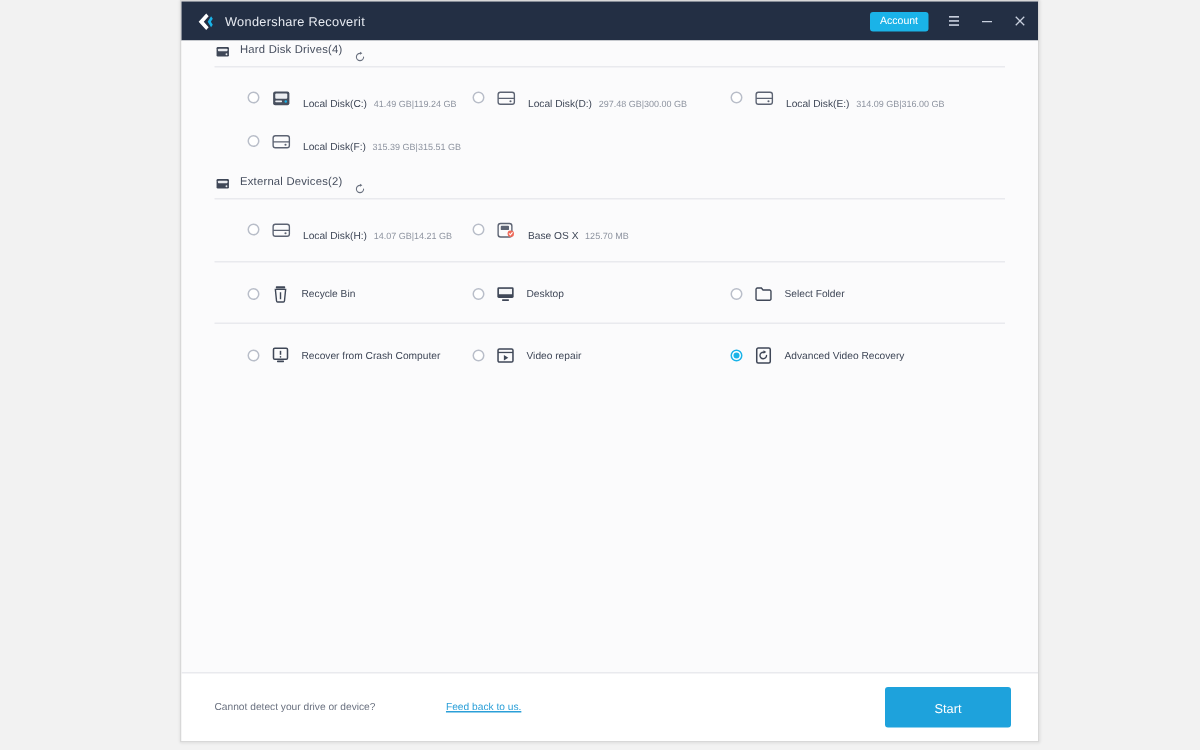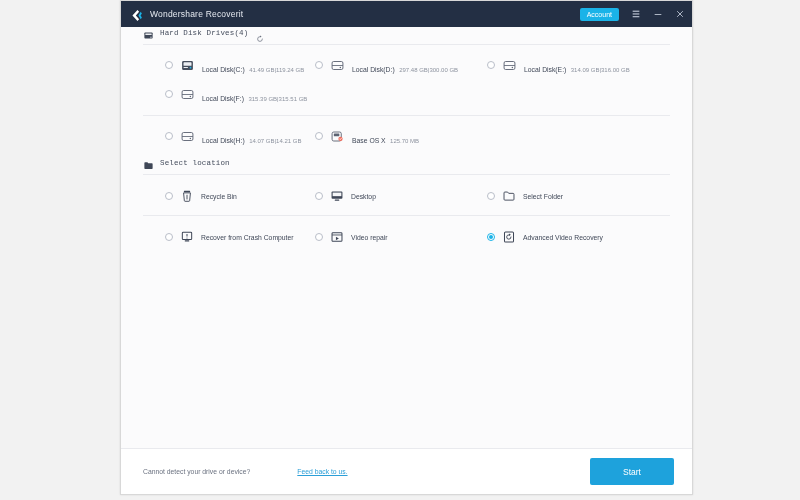"Hard Disk Drives(4)" .section-title { font-family: Liberation Mono, monospace -> none }
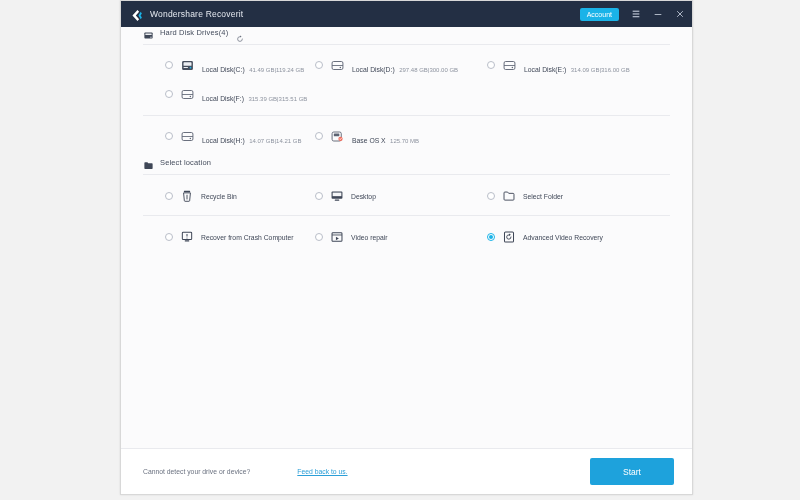"External Devices(2)" div.section-head { html: none -> <div> <span> <svg> <rect></rect> <rect></rect> <circle></circle> </svg> </span> <span>External Devices(2)</span> <span> <svg> <path></path> <path></path> </svg> </span> </div> }
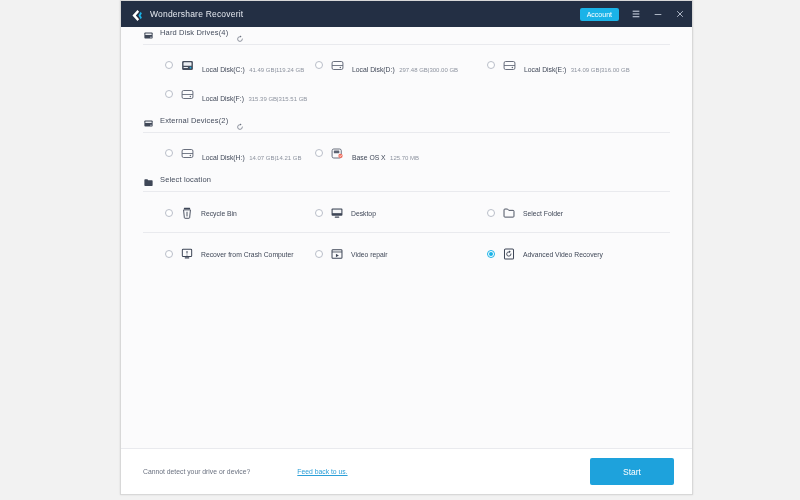"Select location" div.section-head { html: <div> <span> <svg> <path></path> </svg> </span> <span>Select location</span> </div> -> none }
